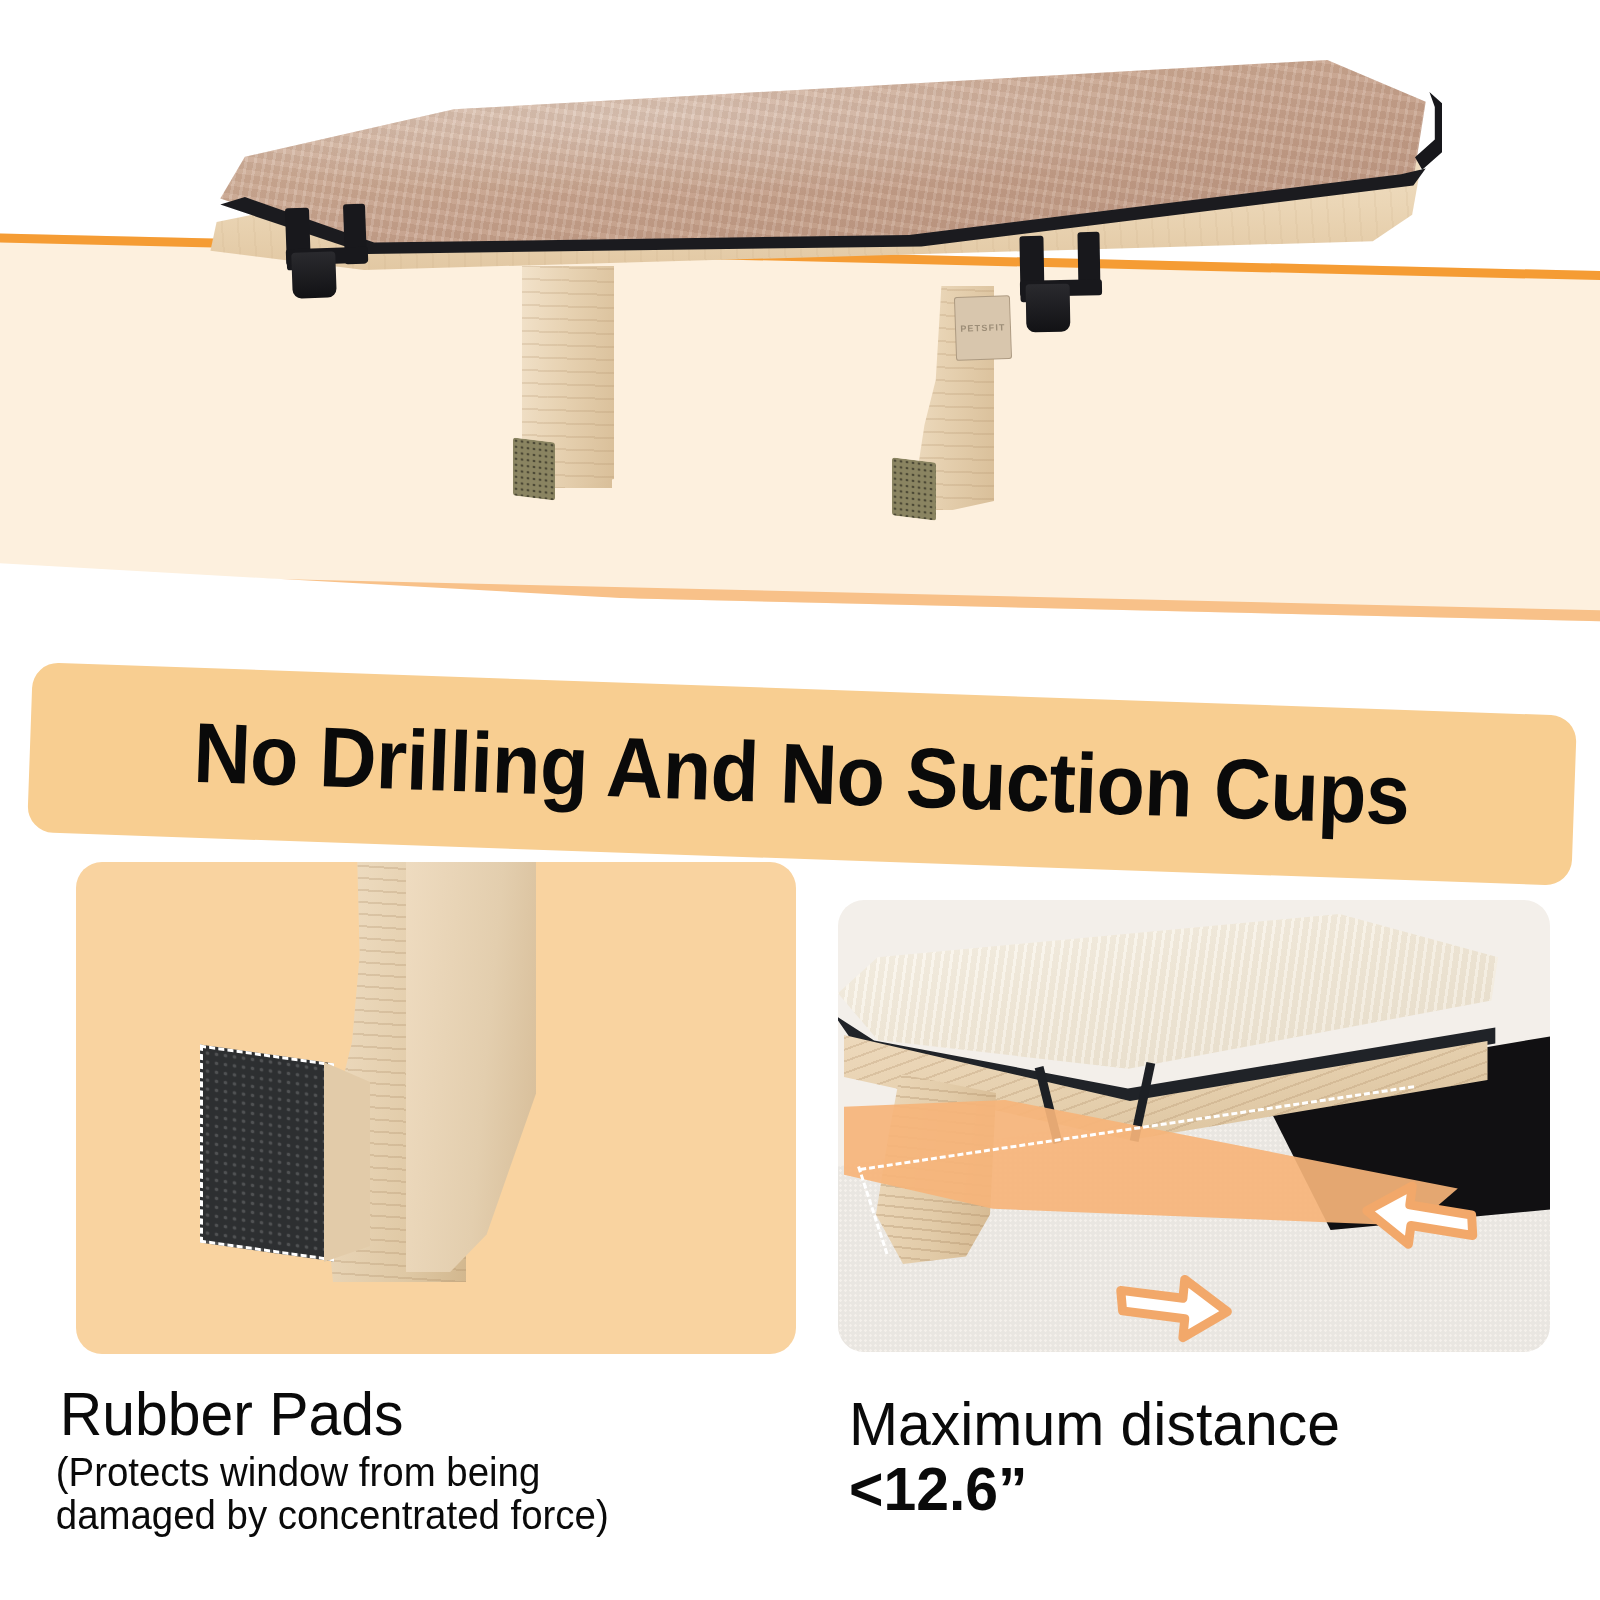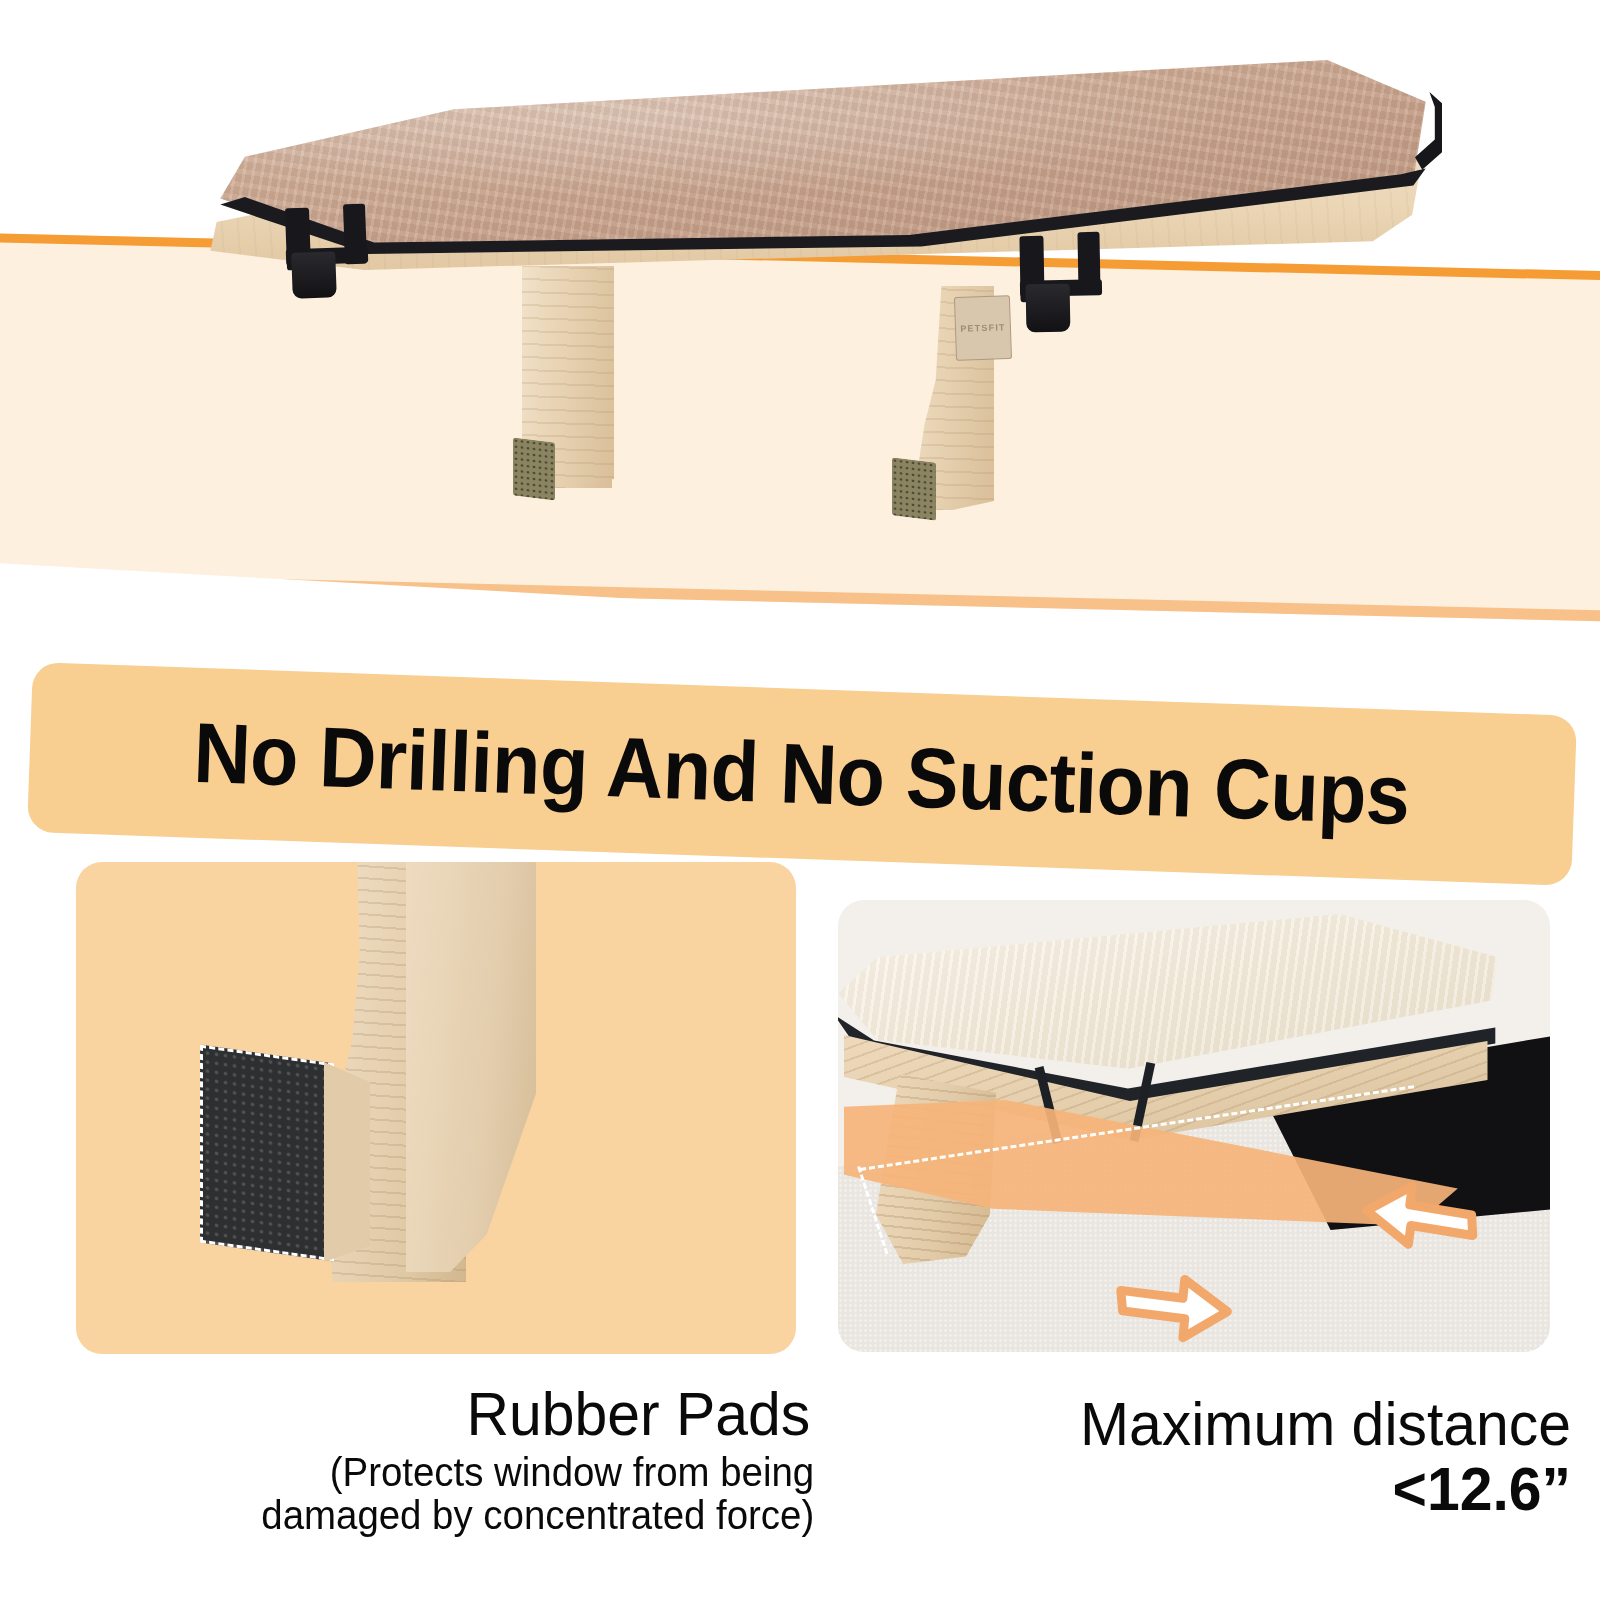"Rubber Pads" .cap { text-align: right -> left }
